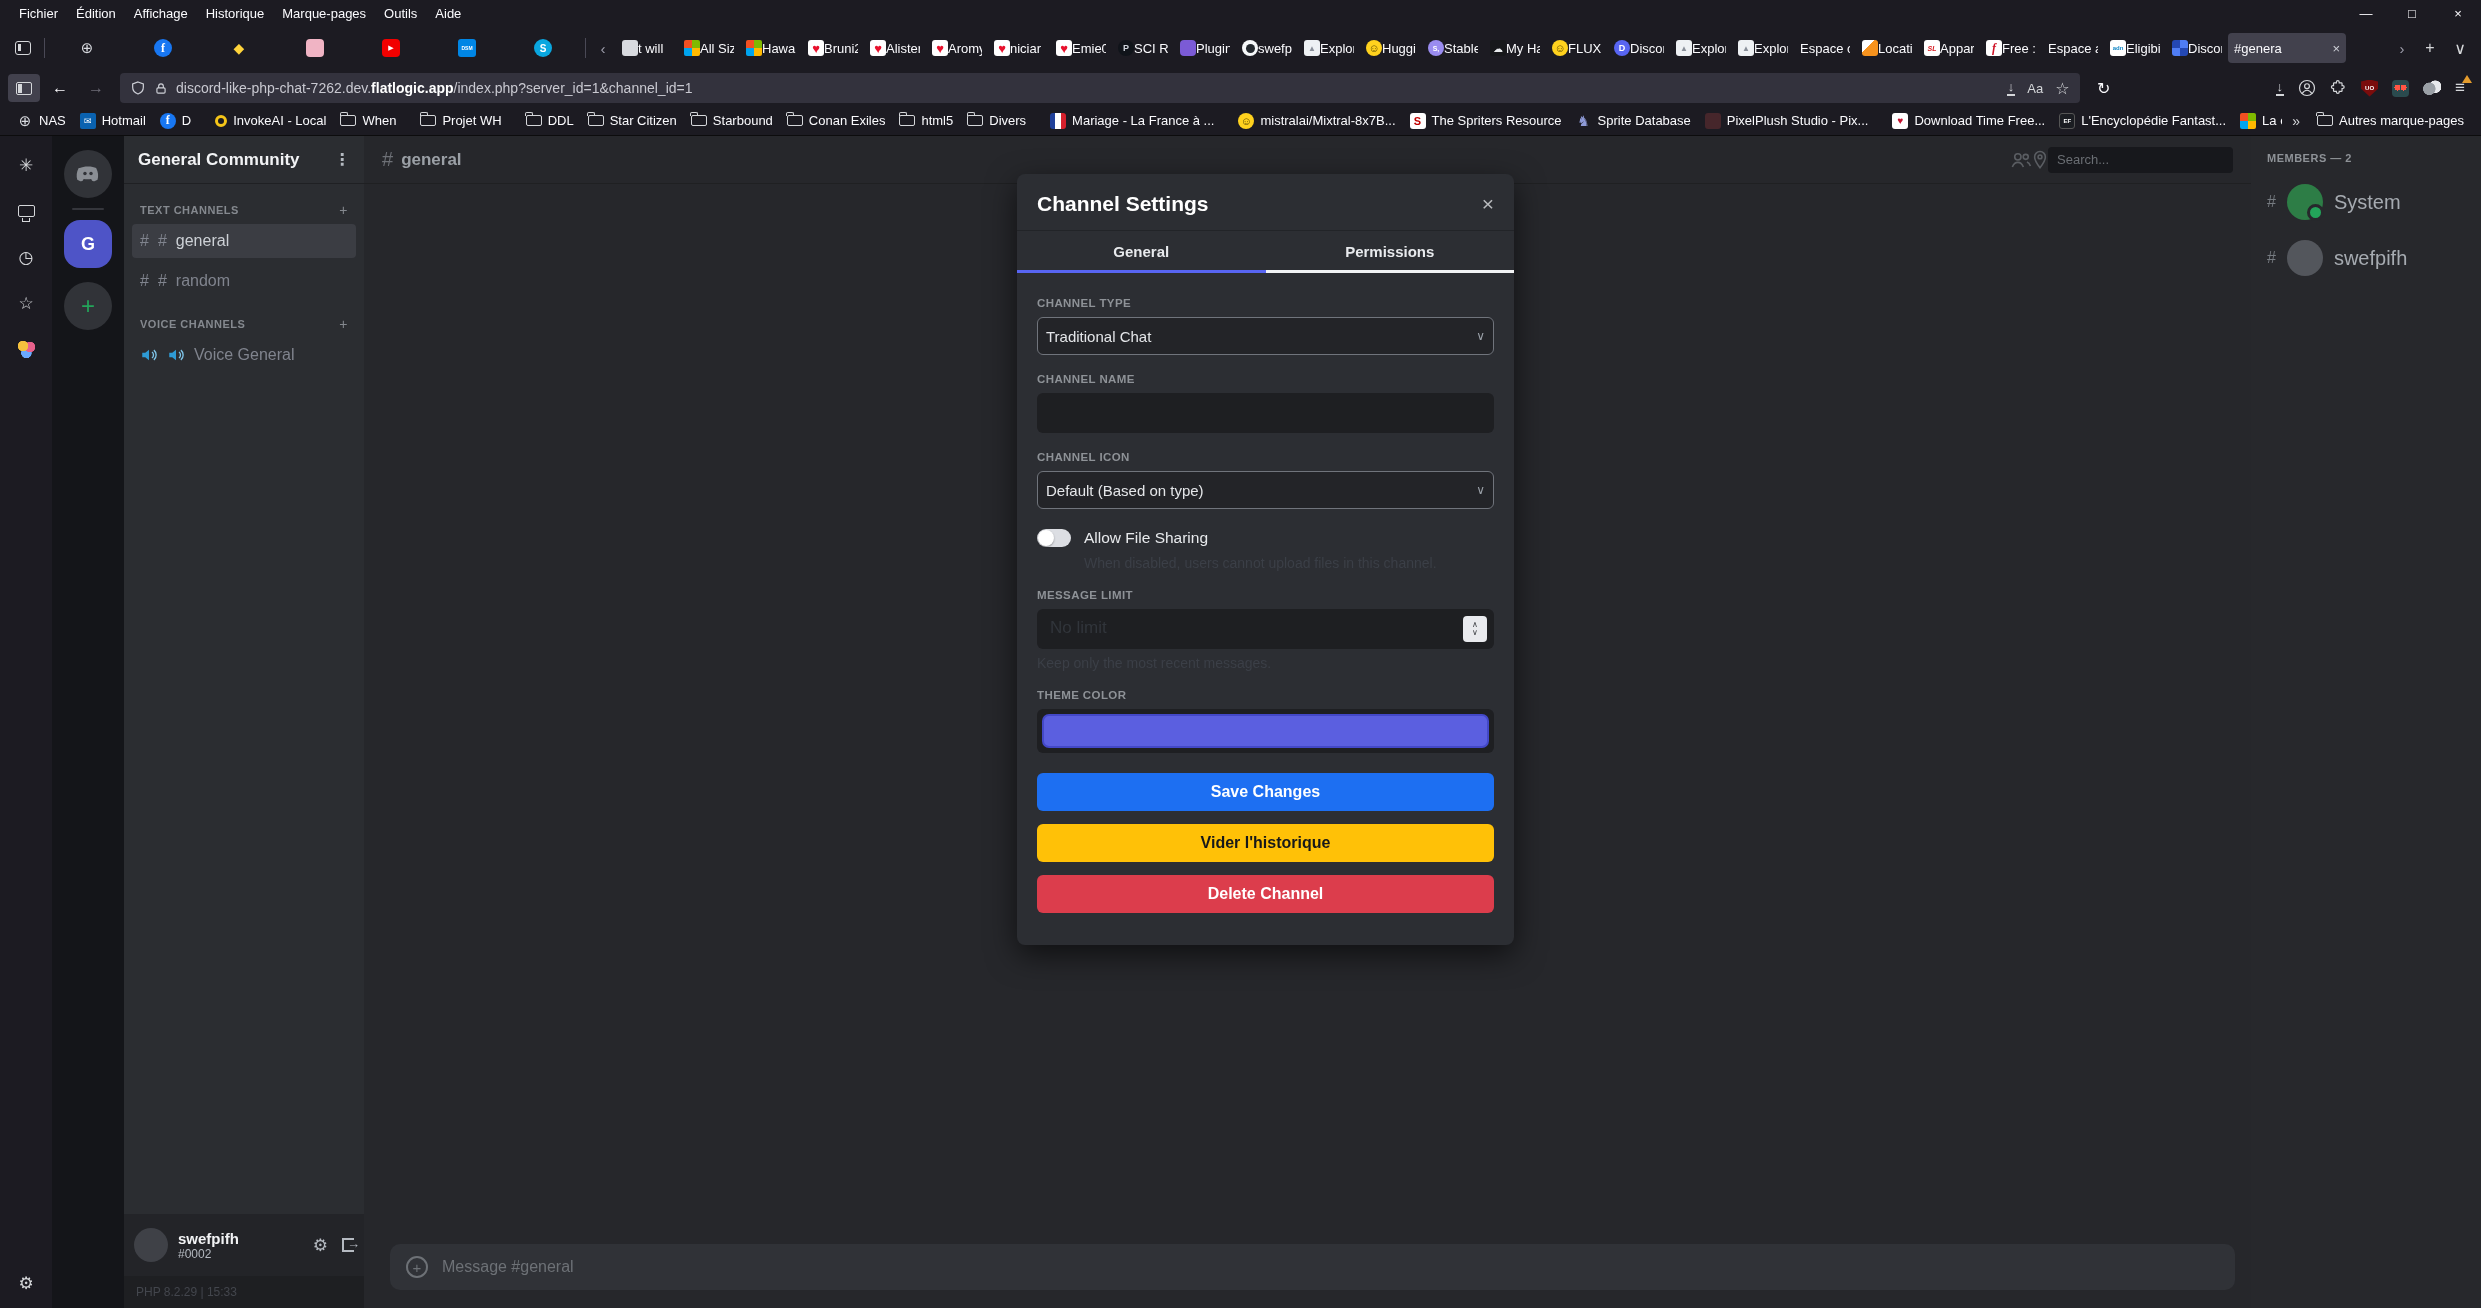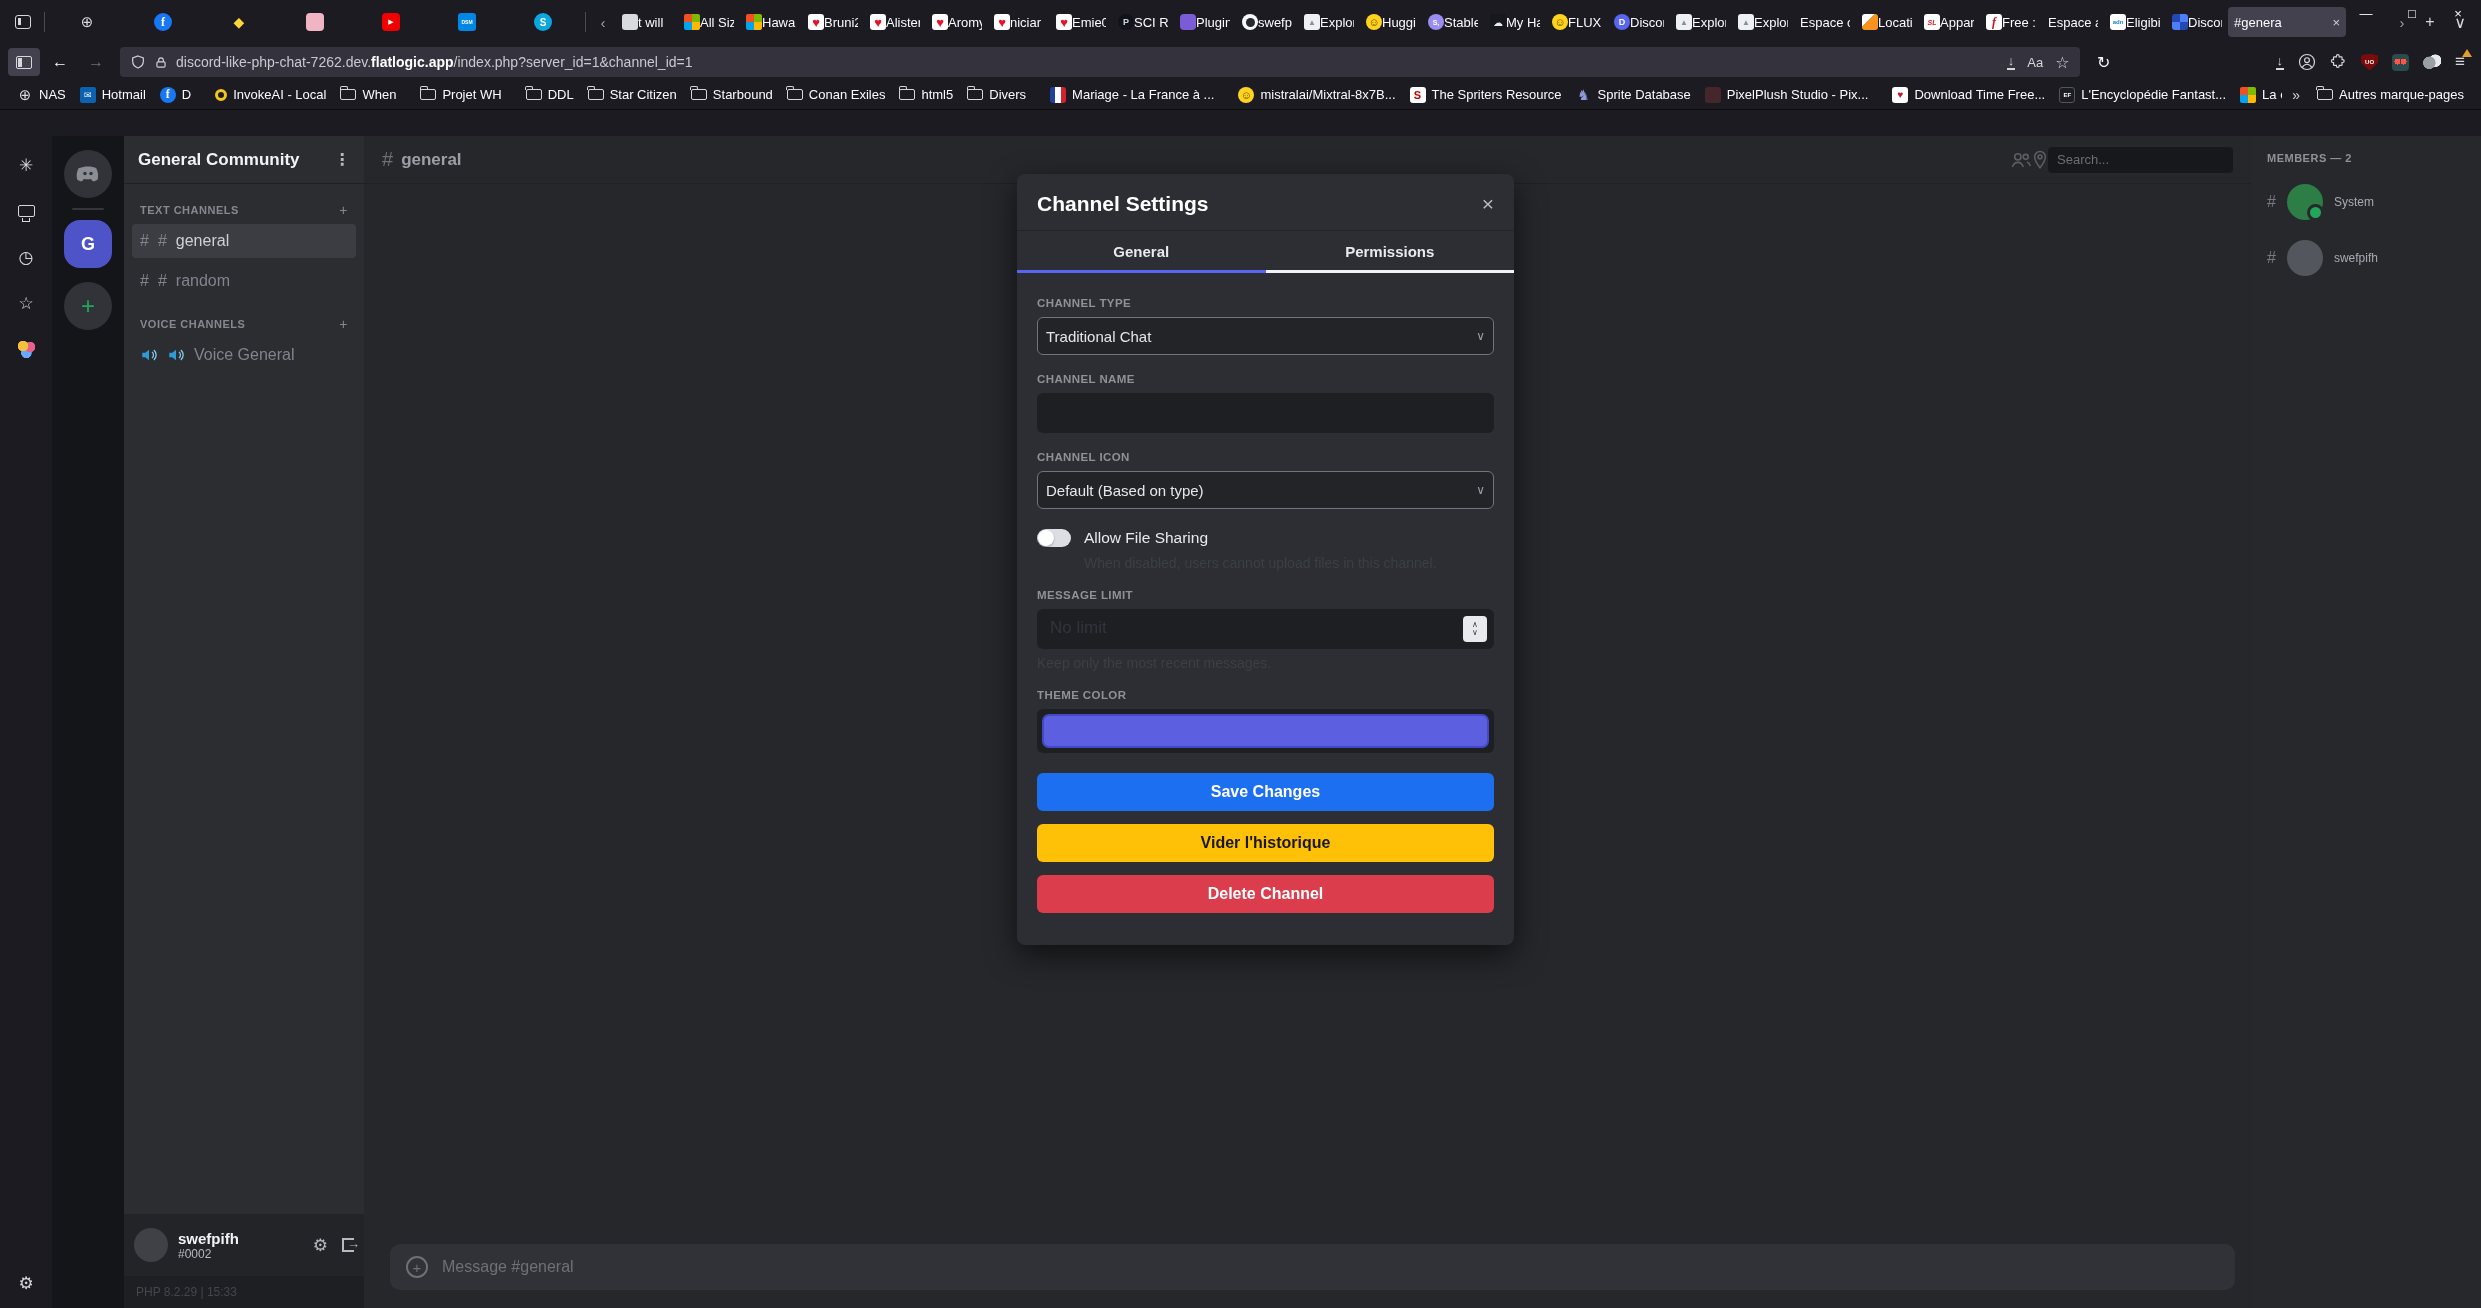"Fichier" div.menubar { html: none -> <div> <span>Fichier</span> <span>Édition</span> <span>Affichage</span> <span>Historique</span> <span>Marque-pages</span> <span>Outils</span> <span>Aide</span> </div> }
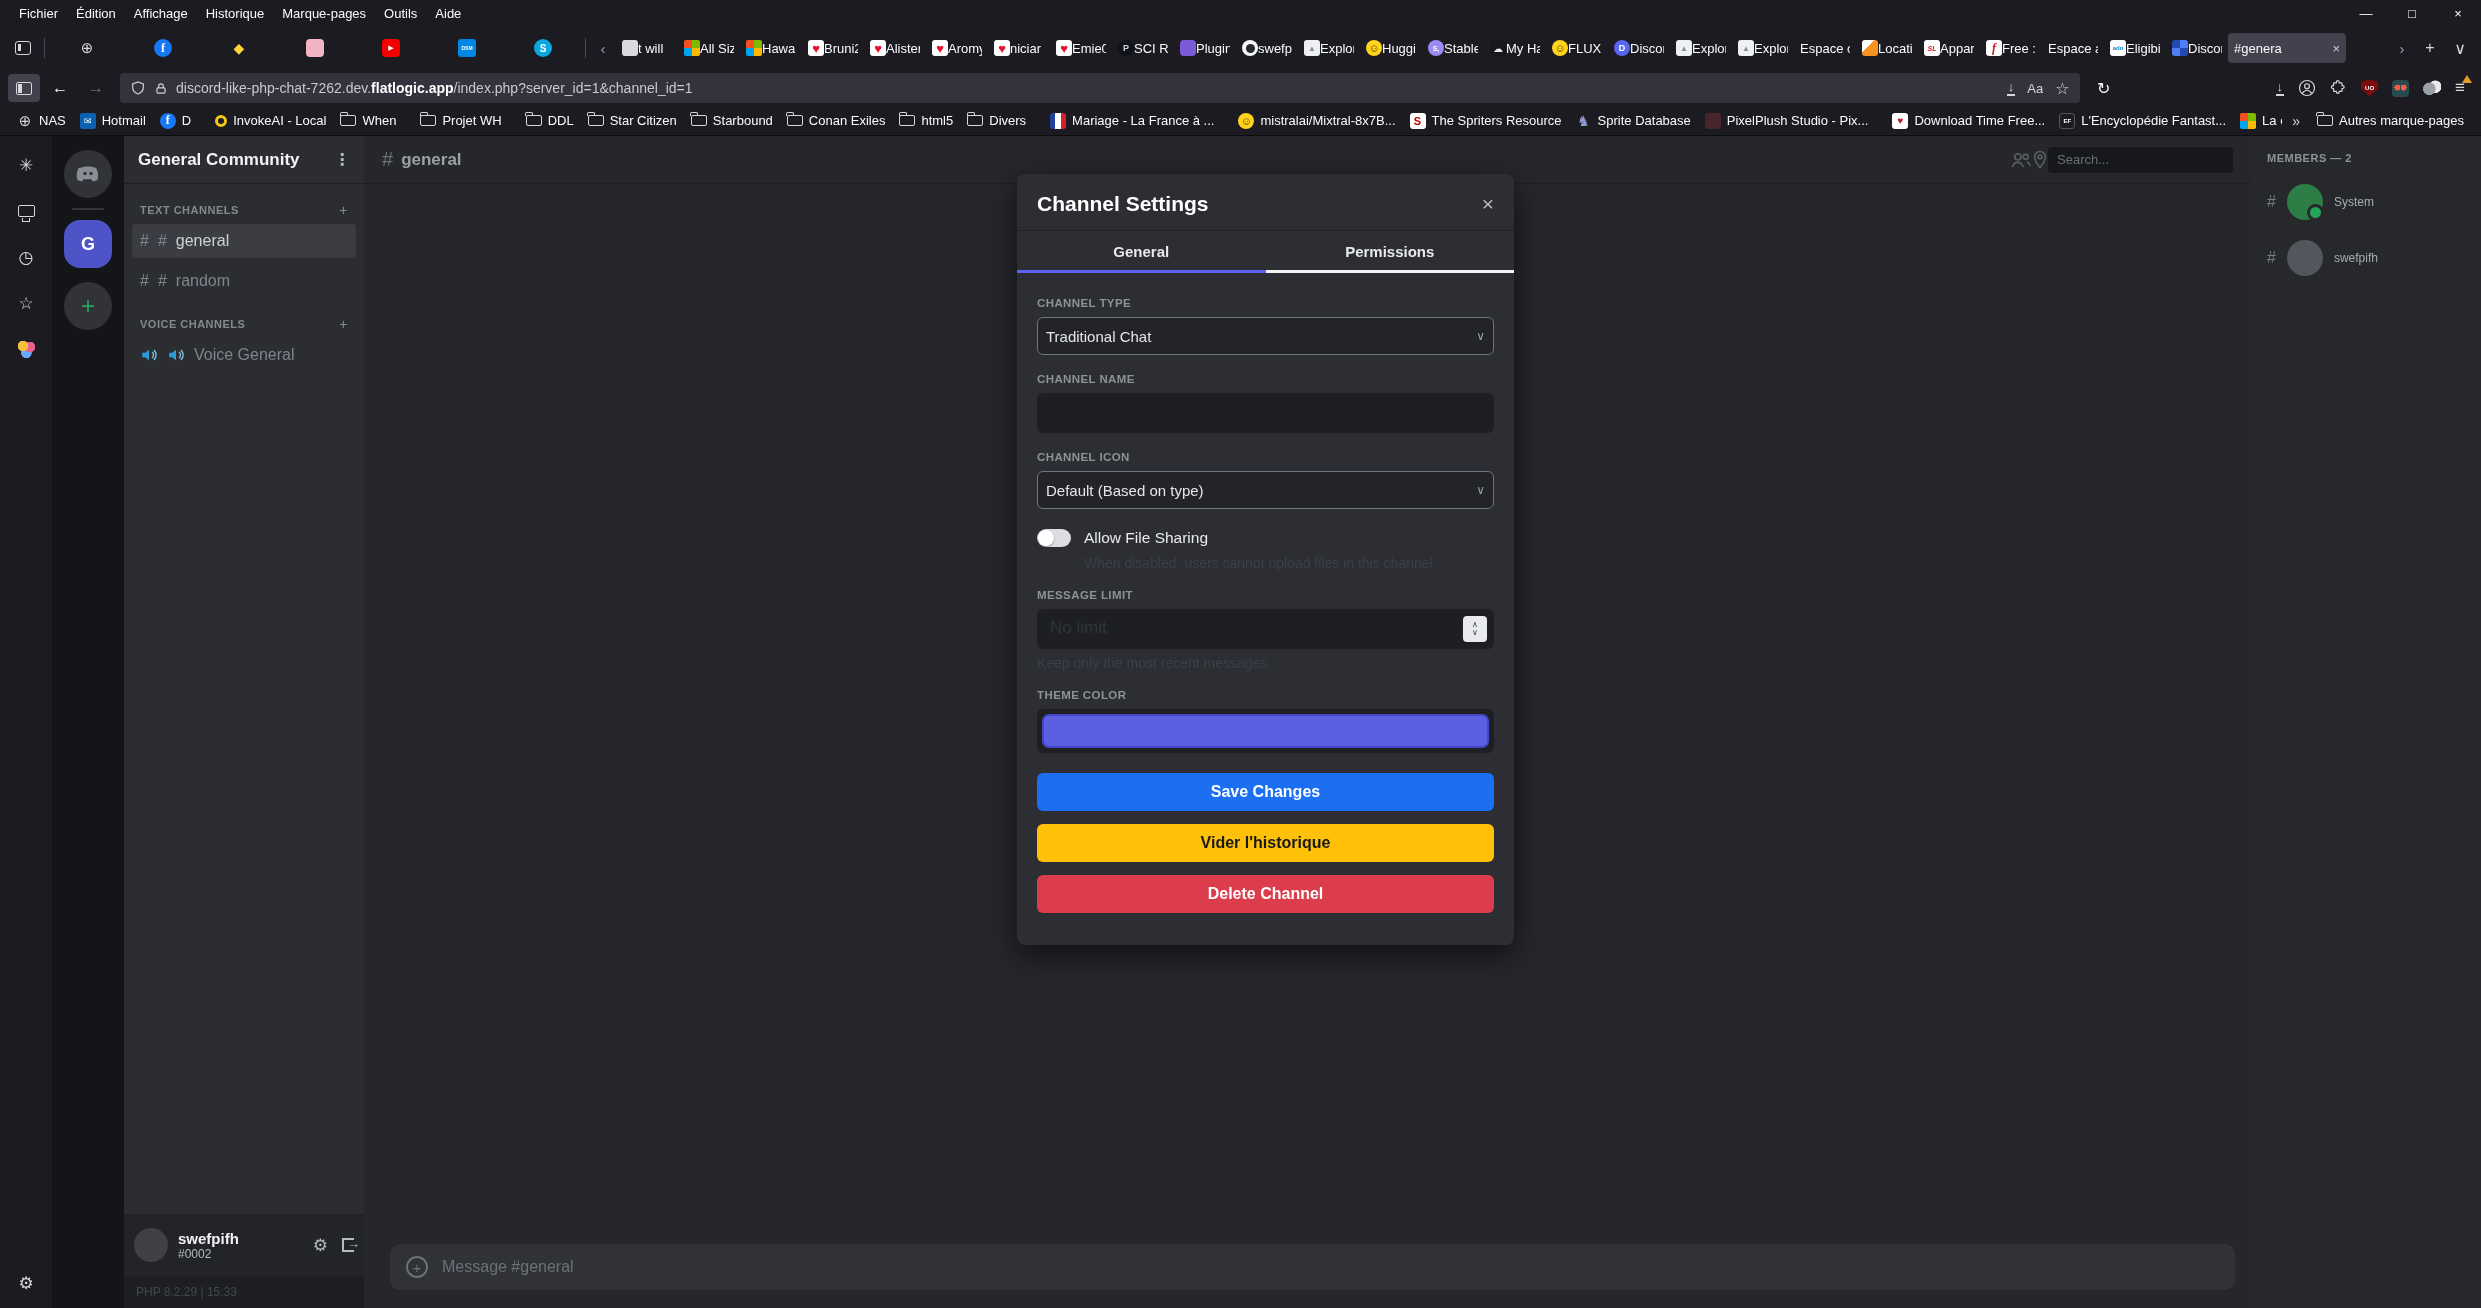"System" .member-name { font-size: 12px -> 20px }
